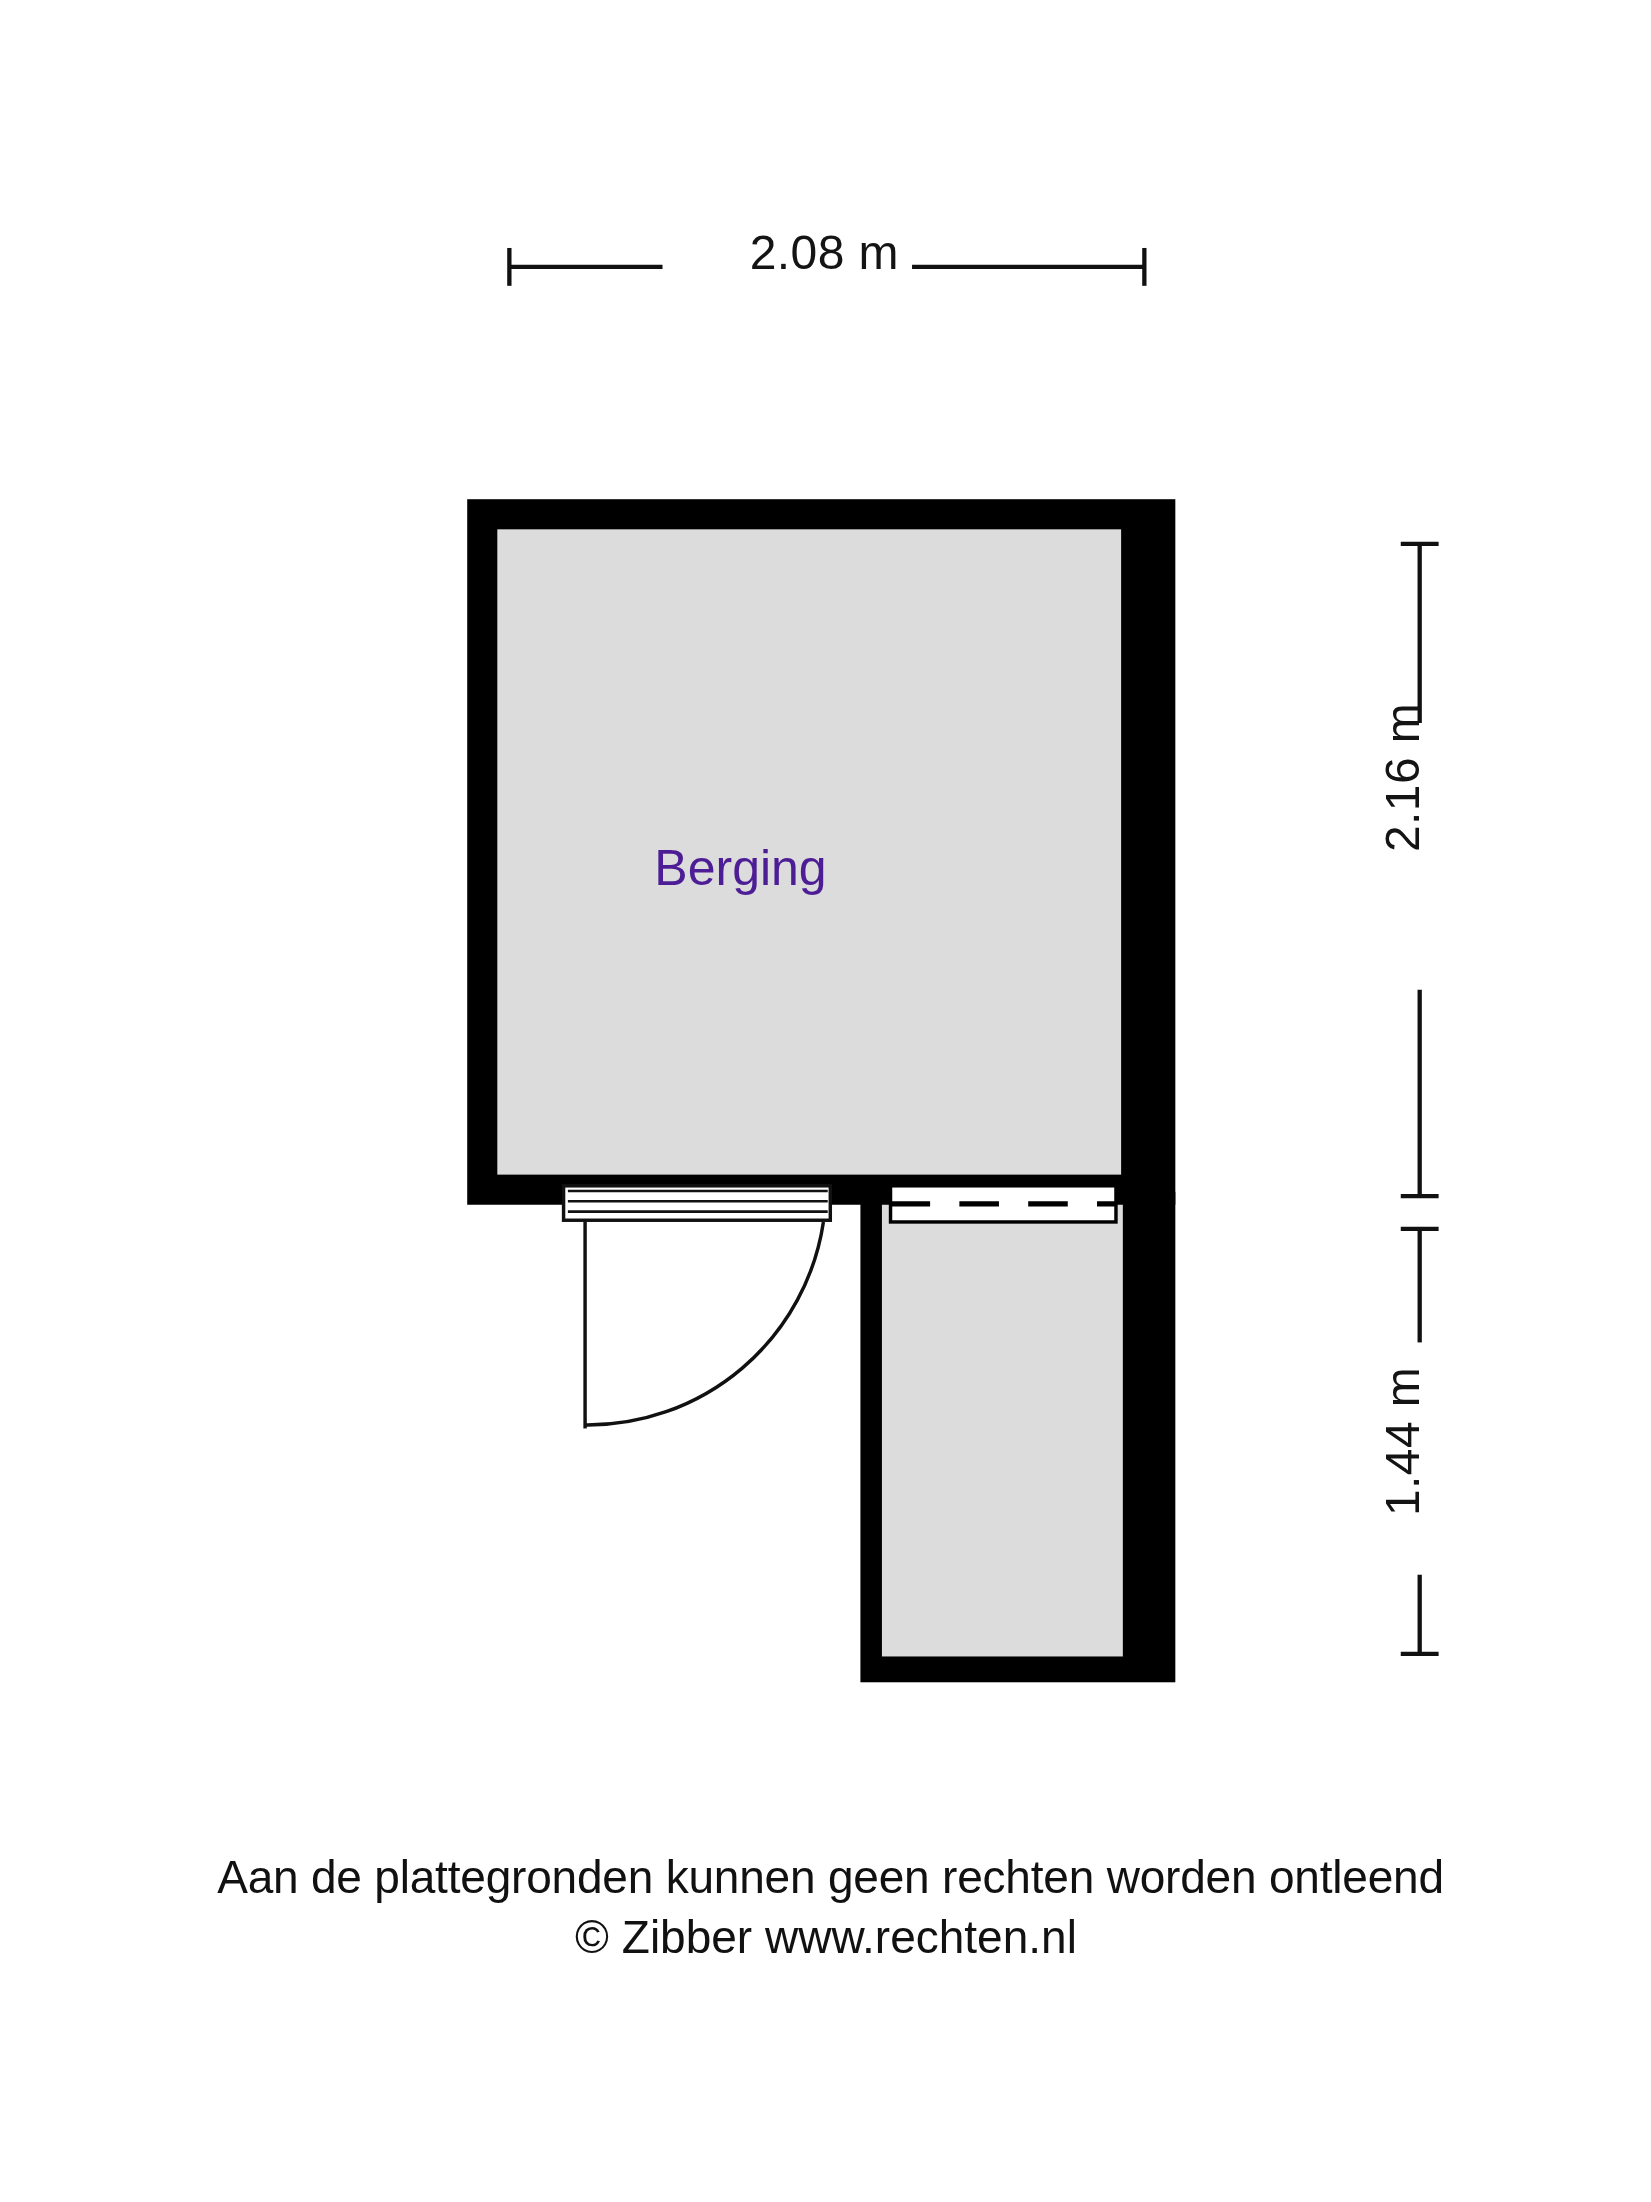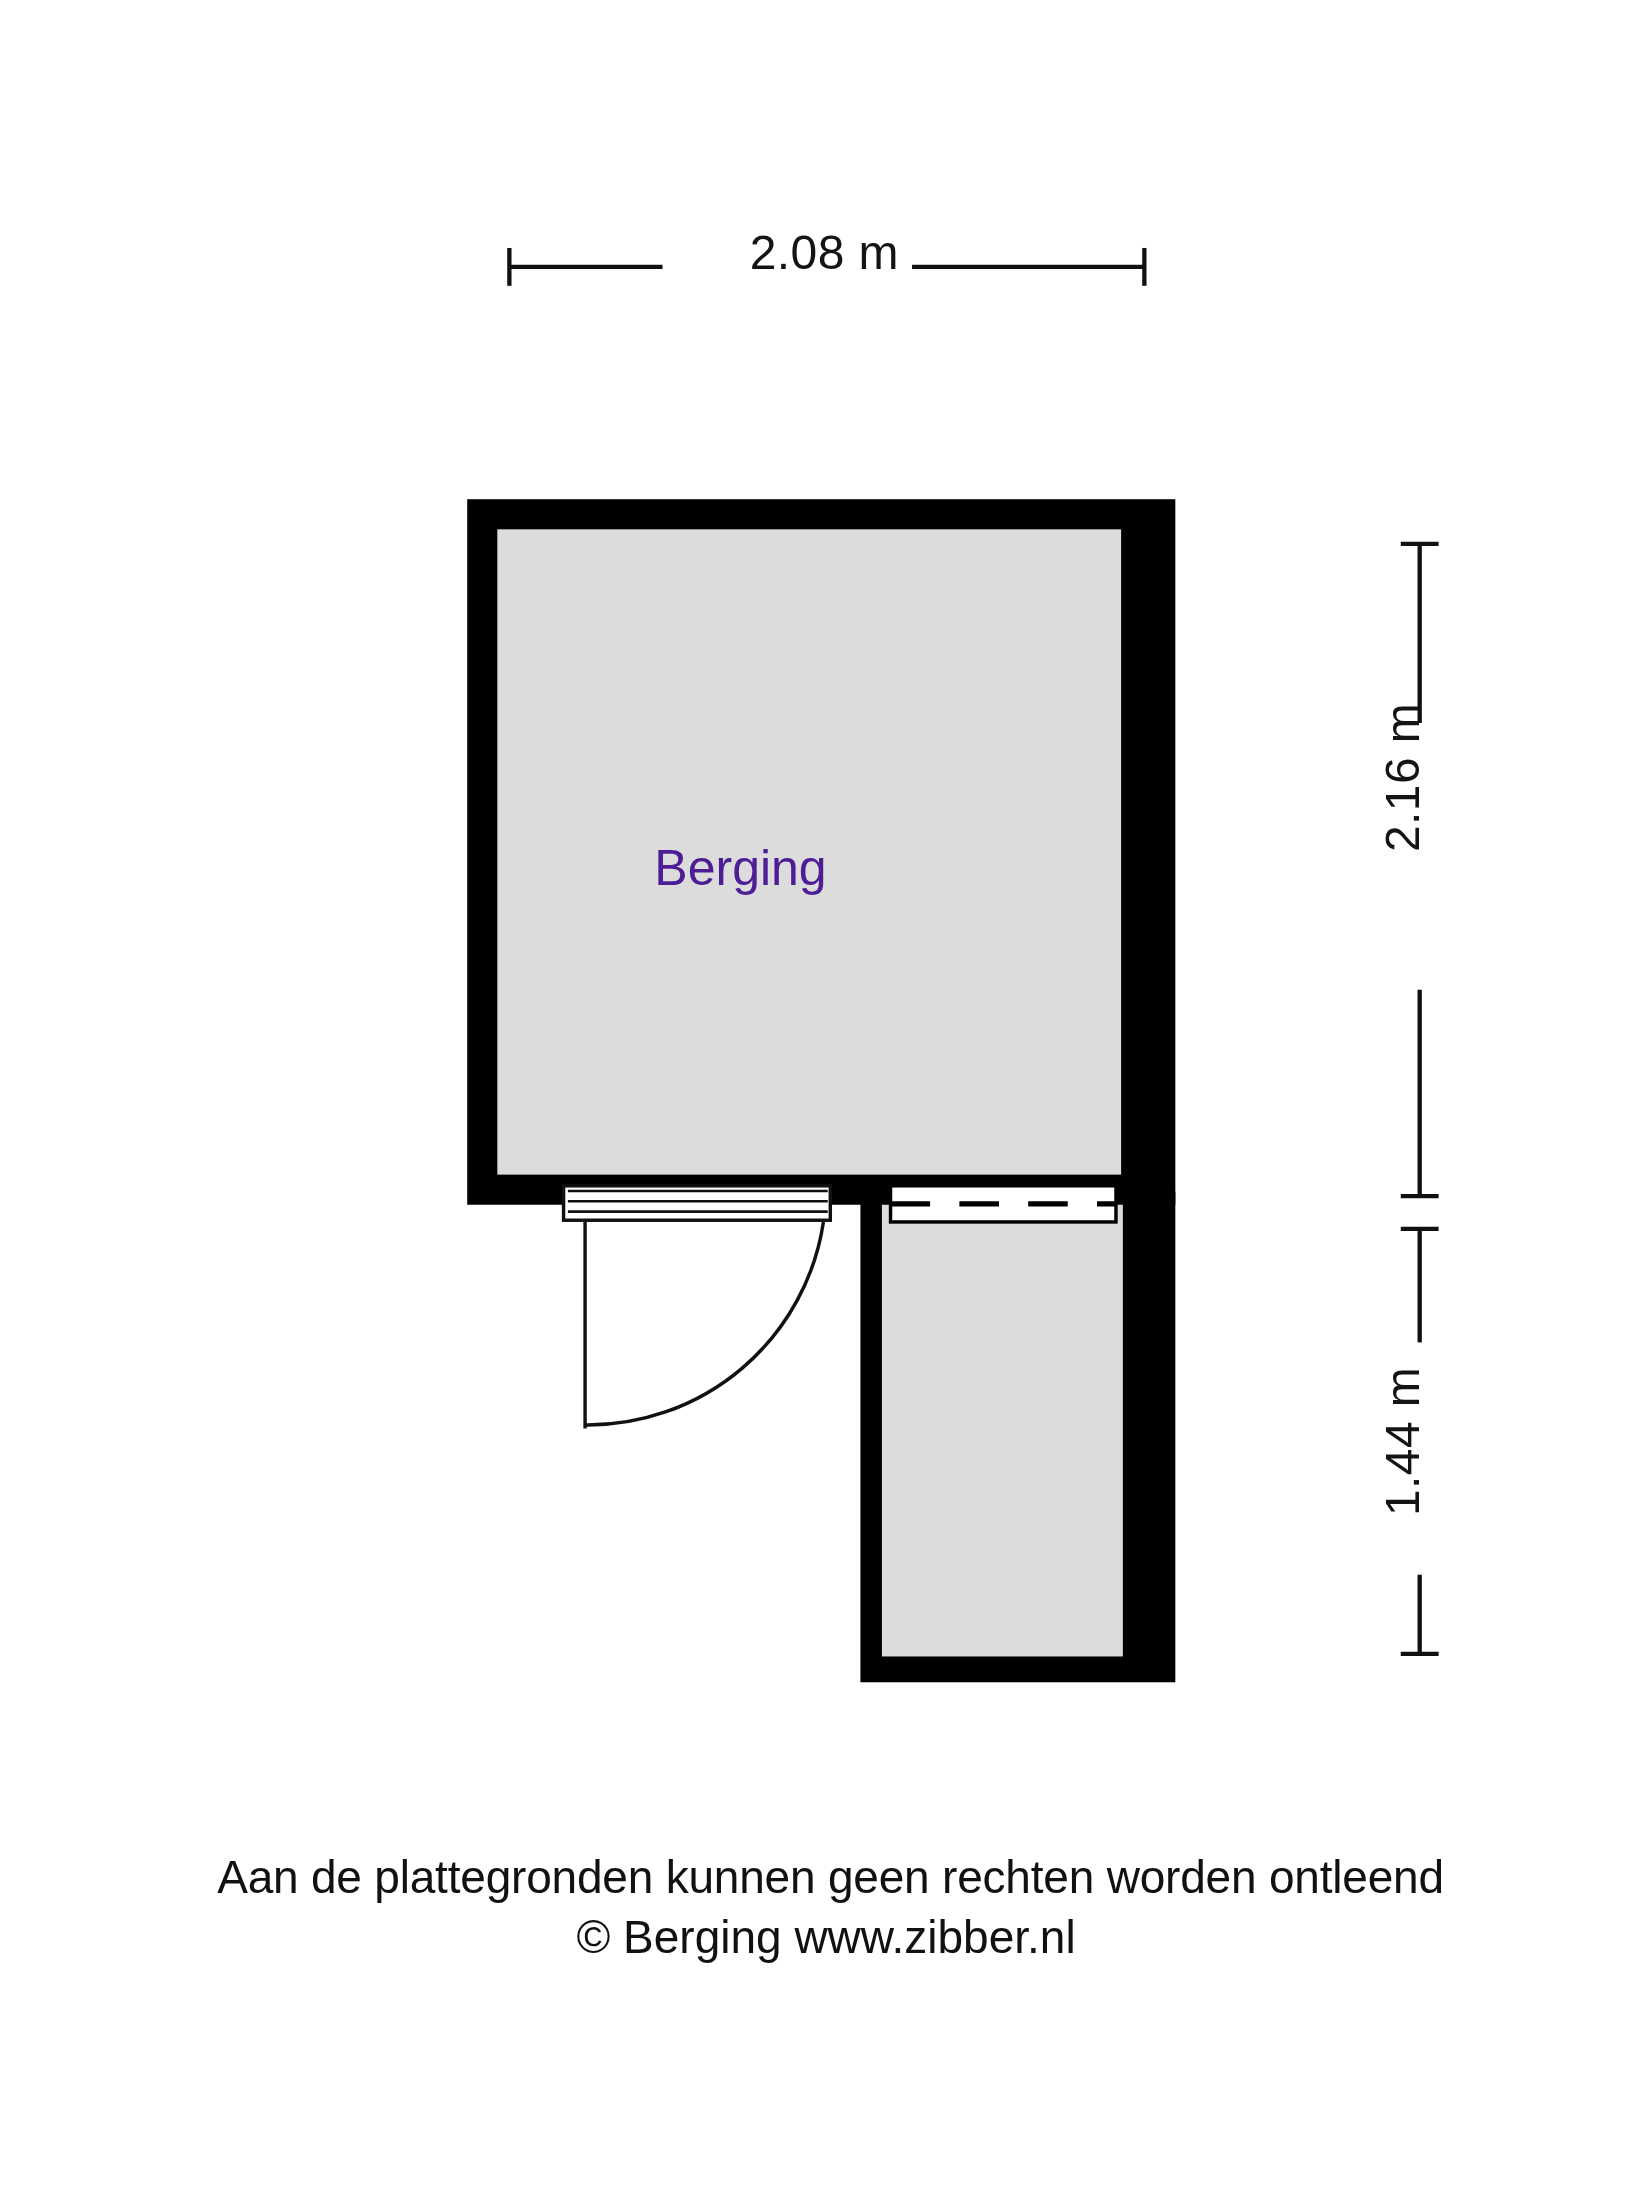"© Berging www.zibber.nl" span.footer-line { text: Berging www.zibber.nl -> Zibber www.rechten.nl }
